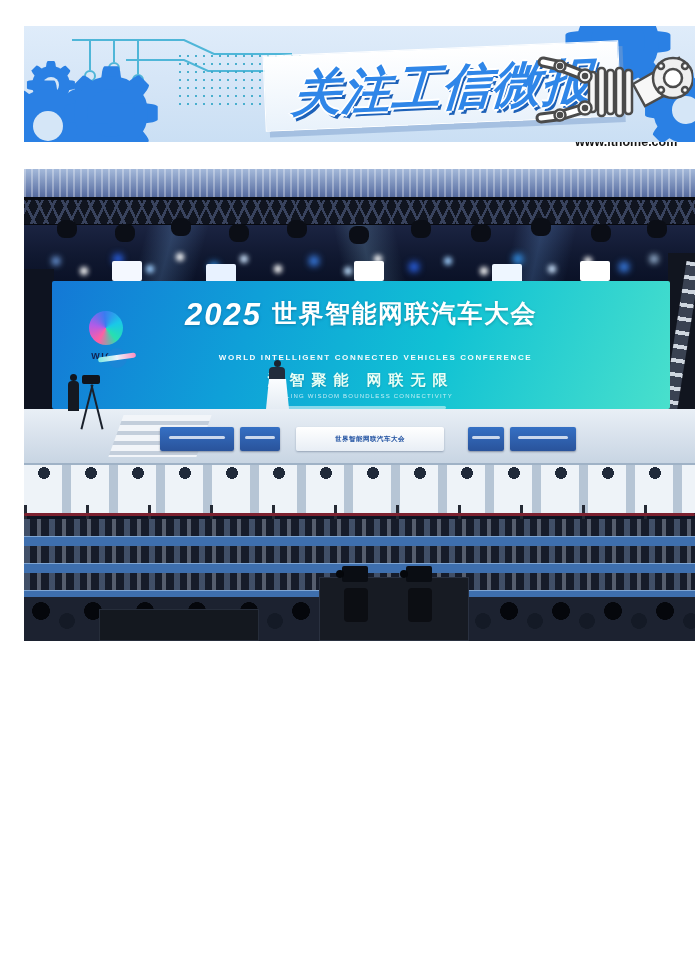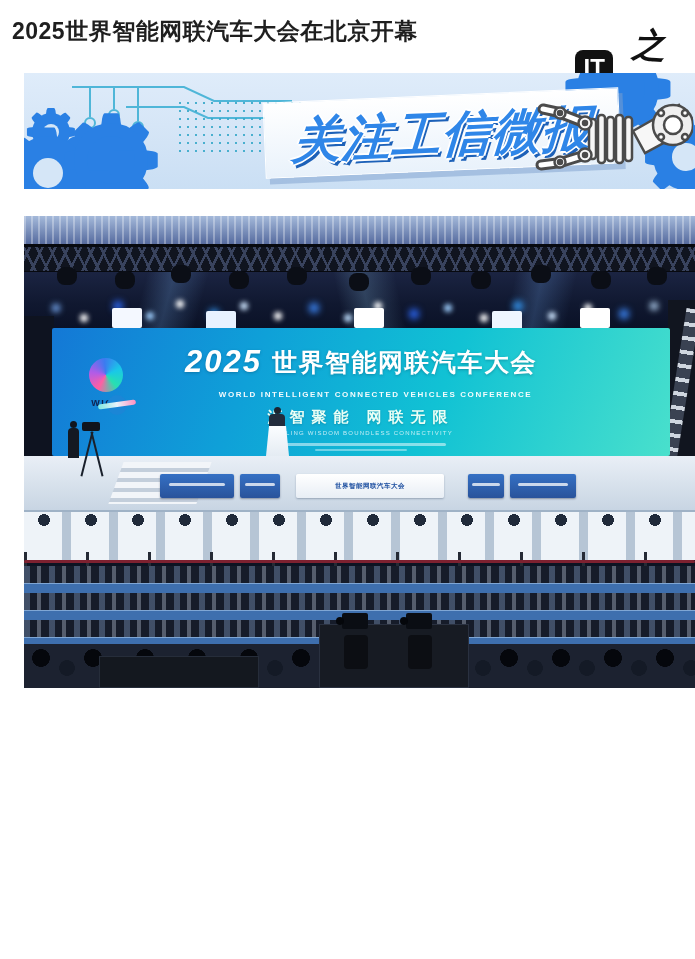"2025世界智能网联汽车大会在北京开幕" h1.title { html: <h1>2025世界智能网联汽车大会在北京开幕</h1> -> none }
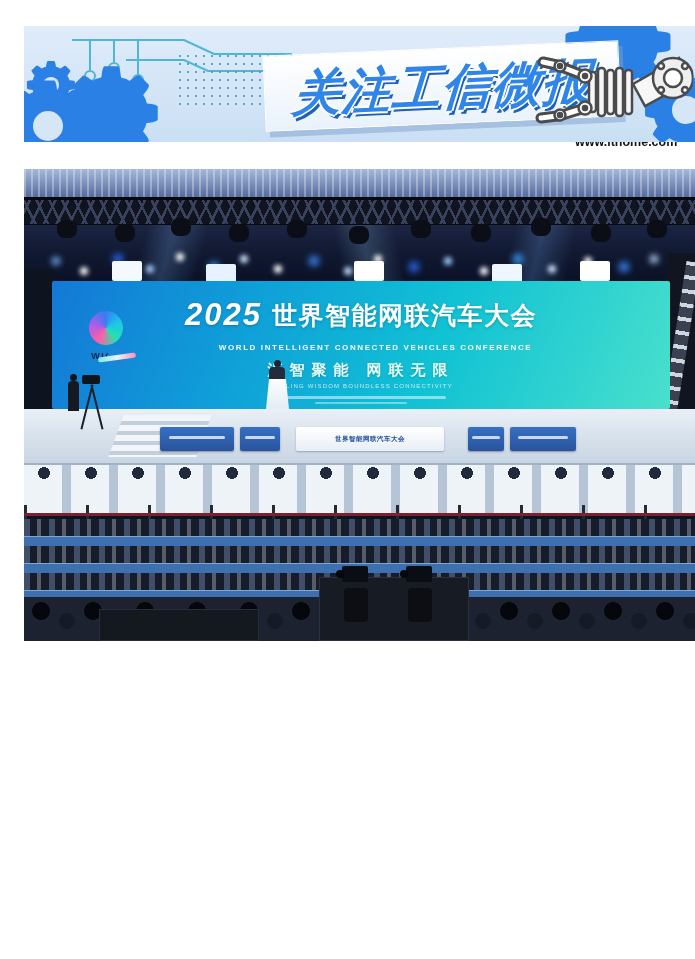"2025" .sc-row { align-items: center -> flex-start }
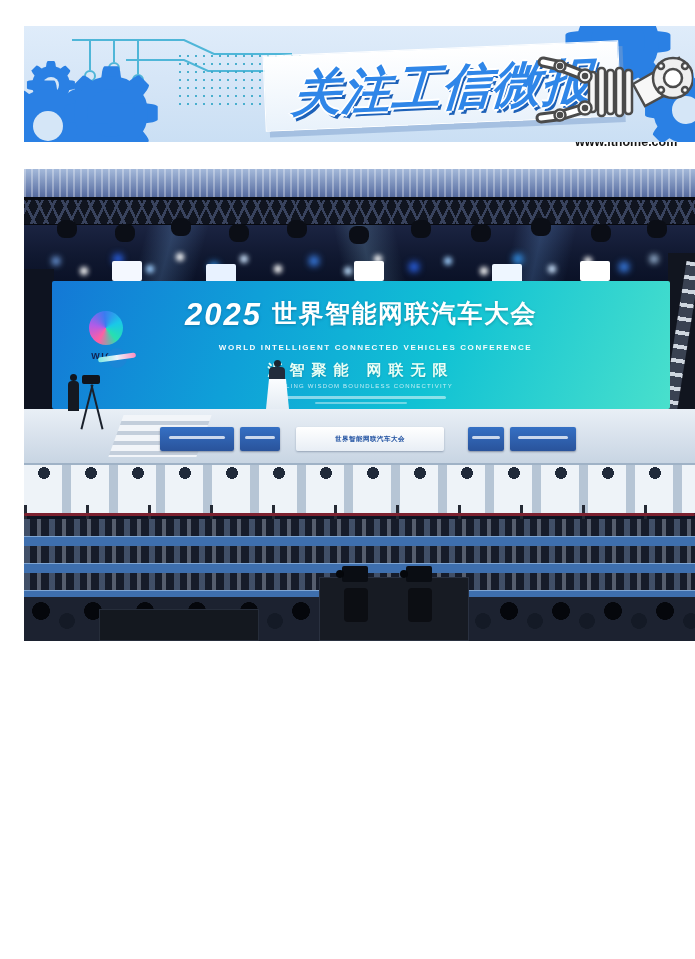"WORLD INTELLIGENT CONNECTED VEHICLES" .sc-en { margin-top: 10px -> 20px }
